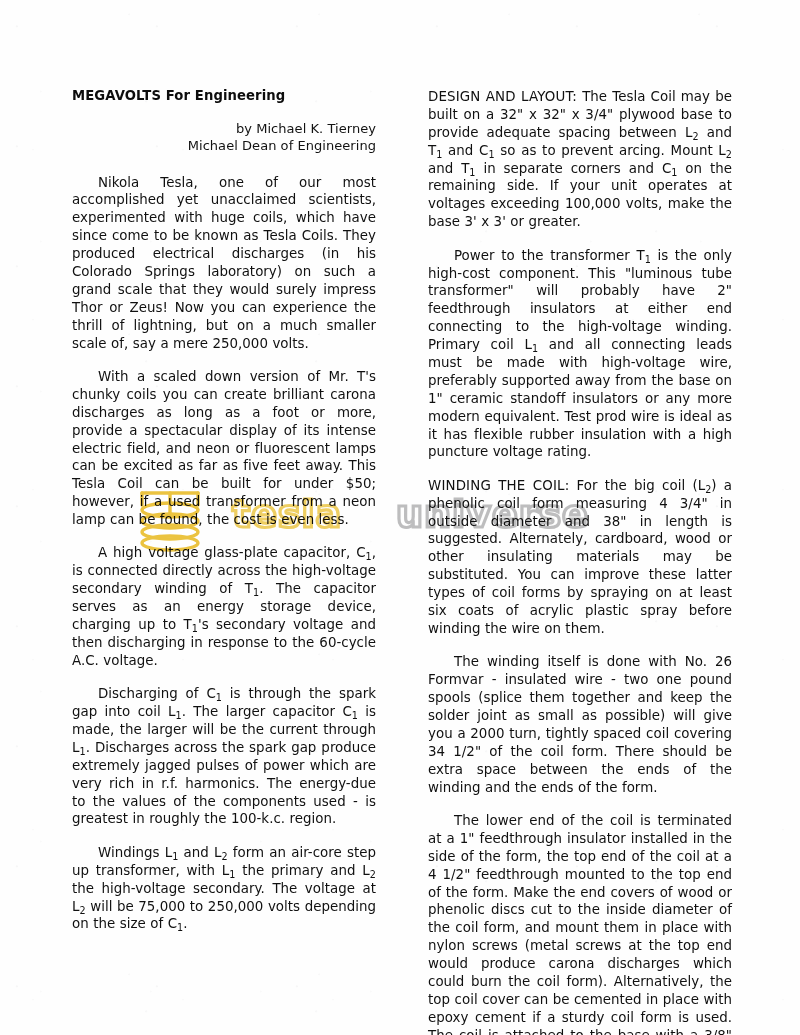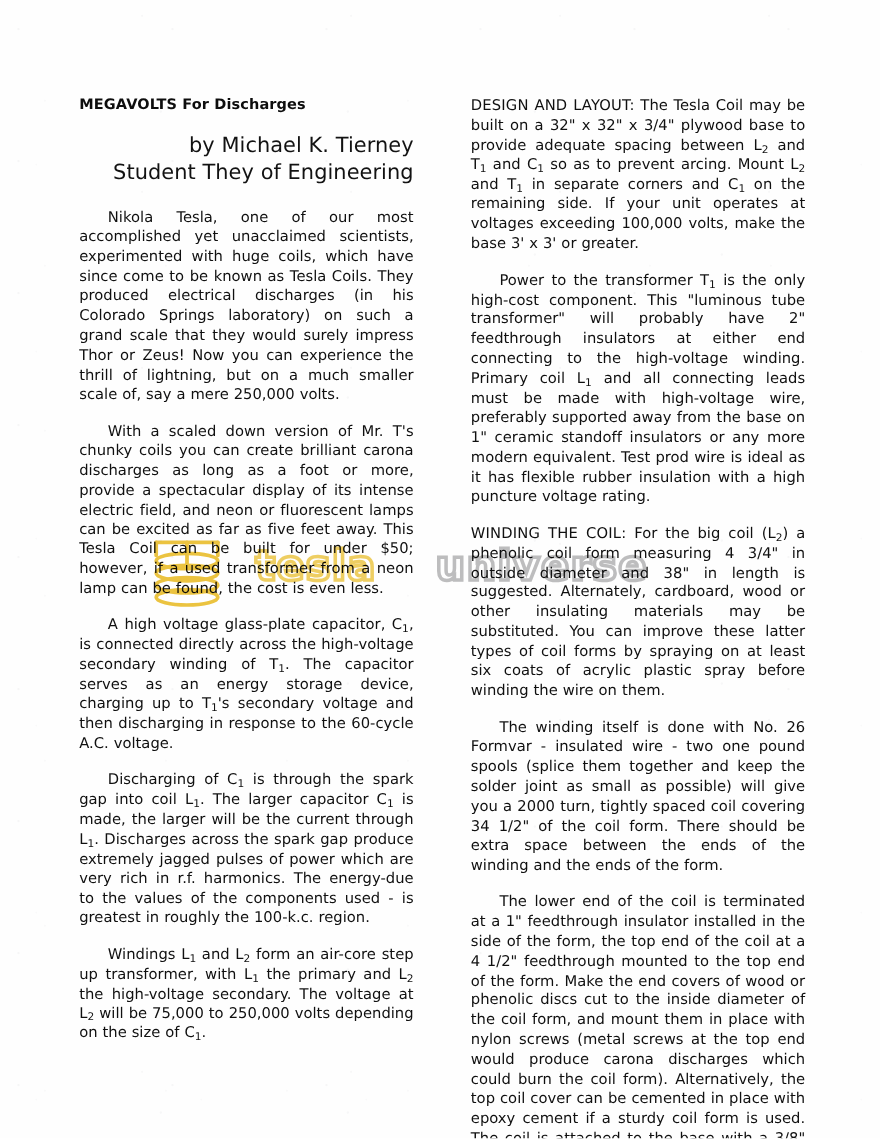"MEGAVOLTS For Discharges" h1.headline { text: Discharges -> Engineering }
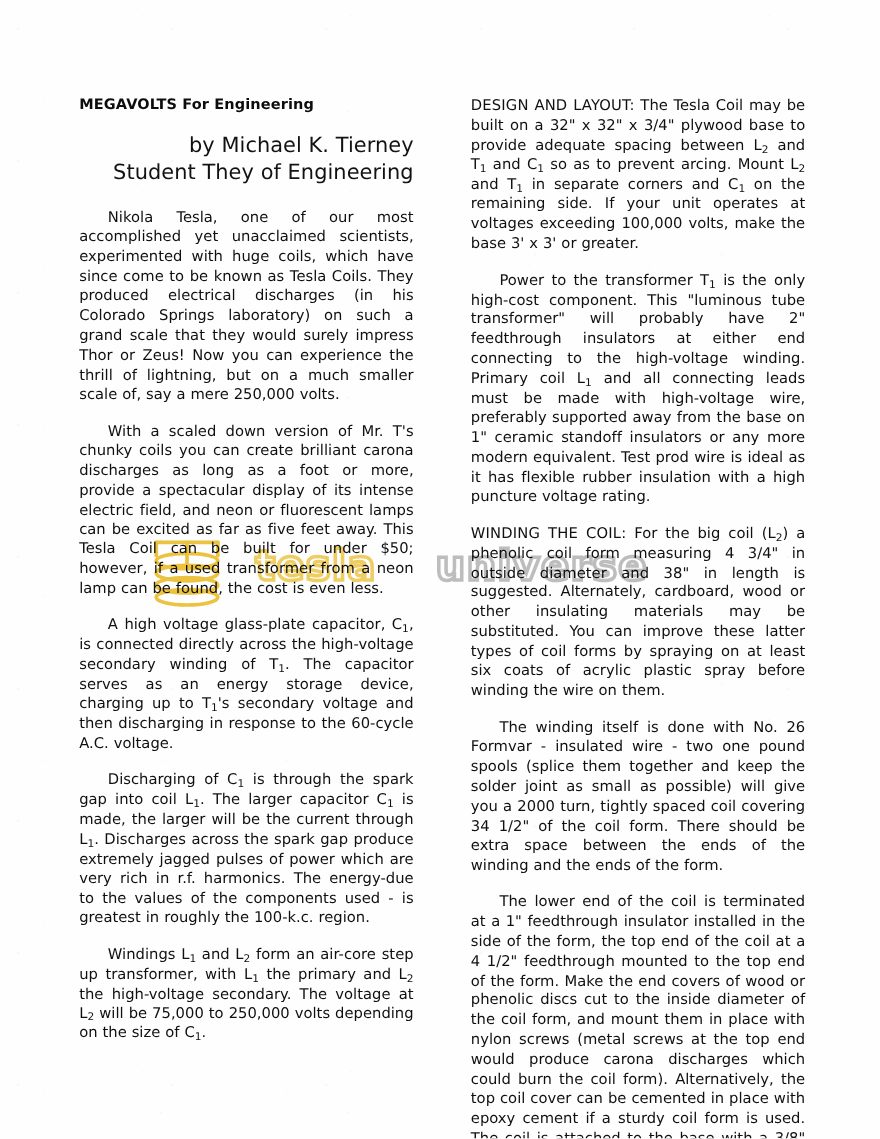"by Michael K. Tierney" .byline { font-size: 19px -> 13px }
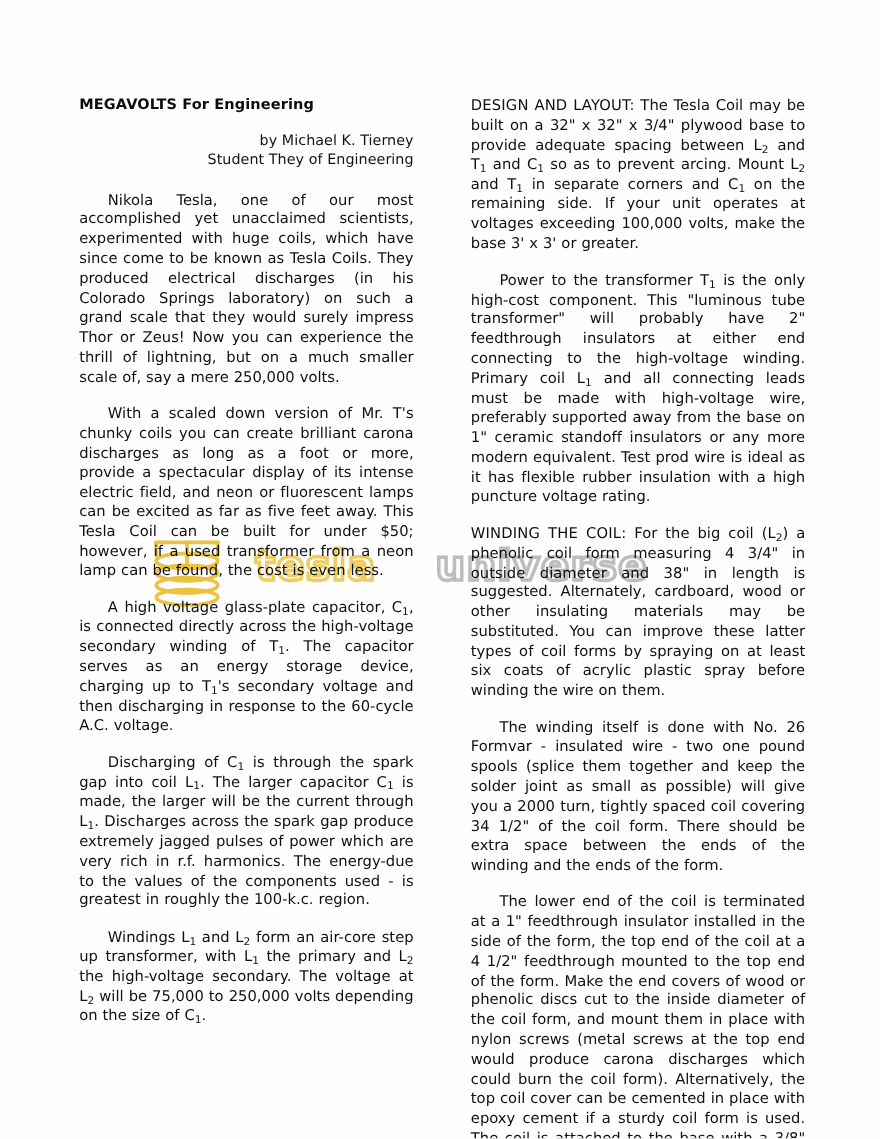"Student They of Engineering" div { text: Student They -> Michael Dean }
